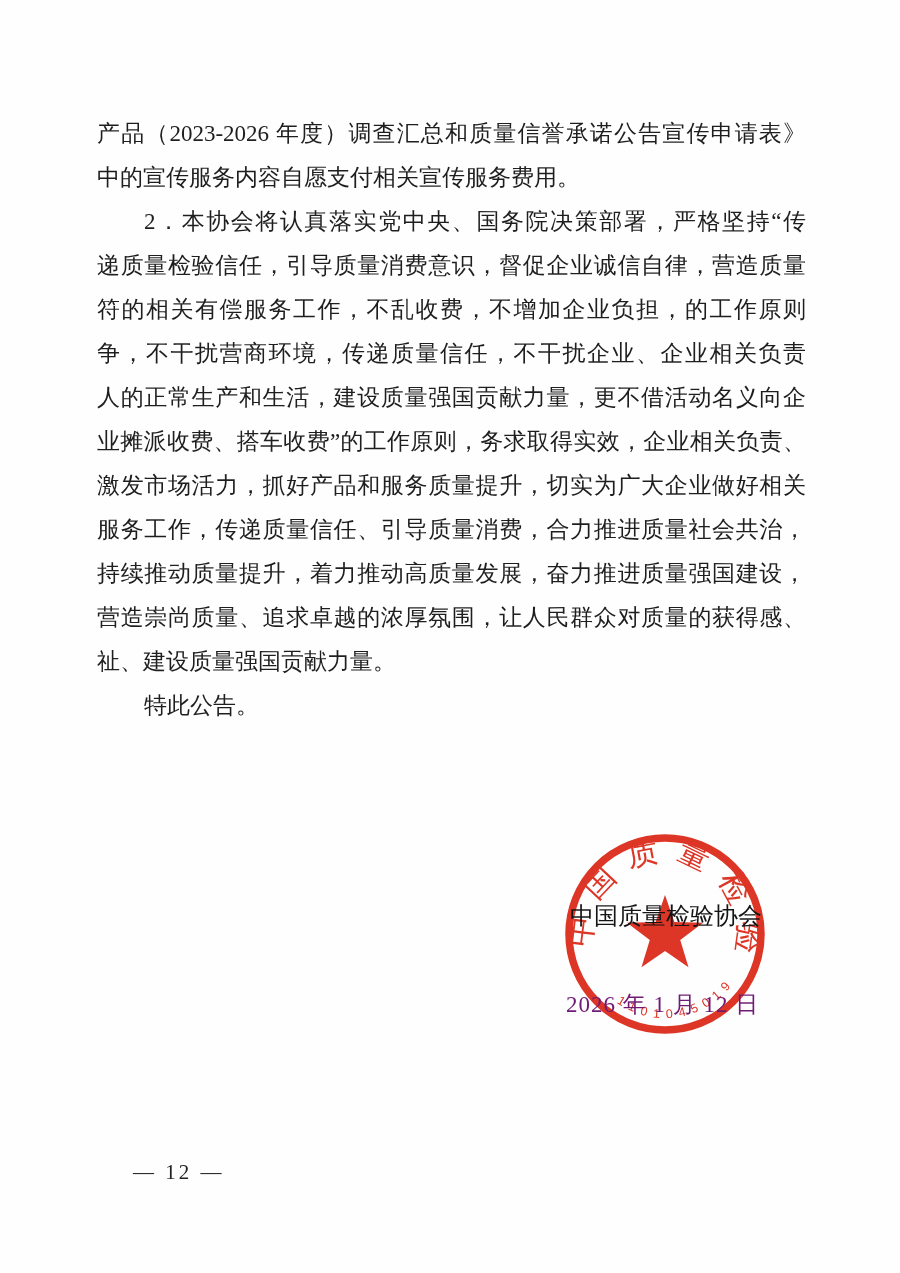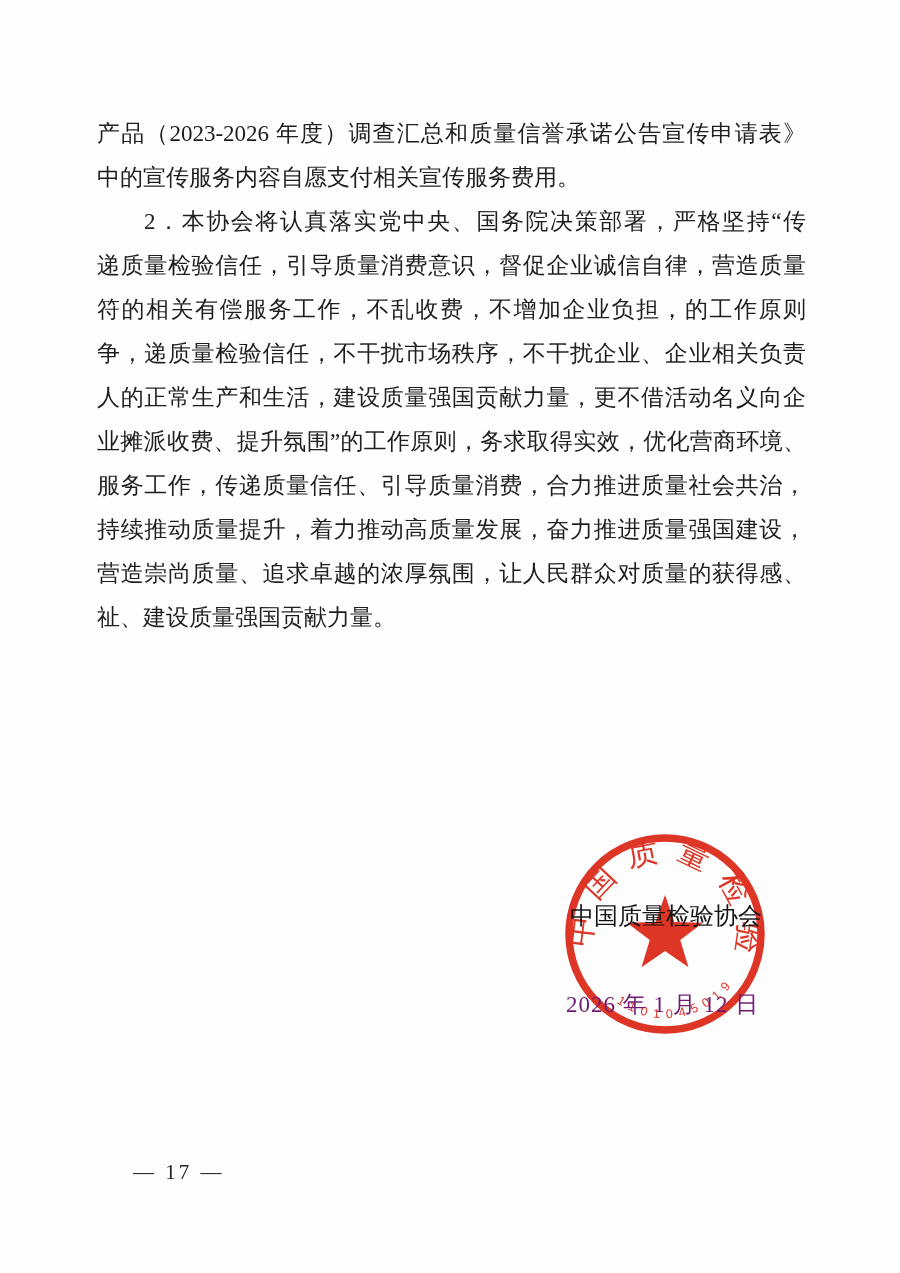"争，递质量检验信任，不干扰市场秩序，不干扰企业、企业相关负责" div.line { text: 递质量检验信任，不干扰市场秩序 -> 不干扰营商环境，传递质量信任 }
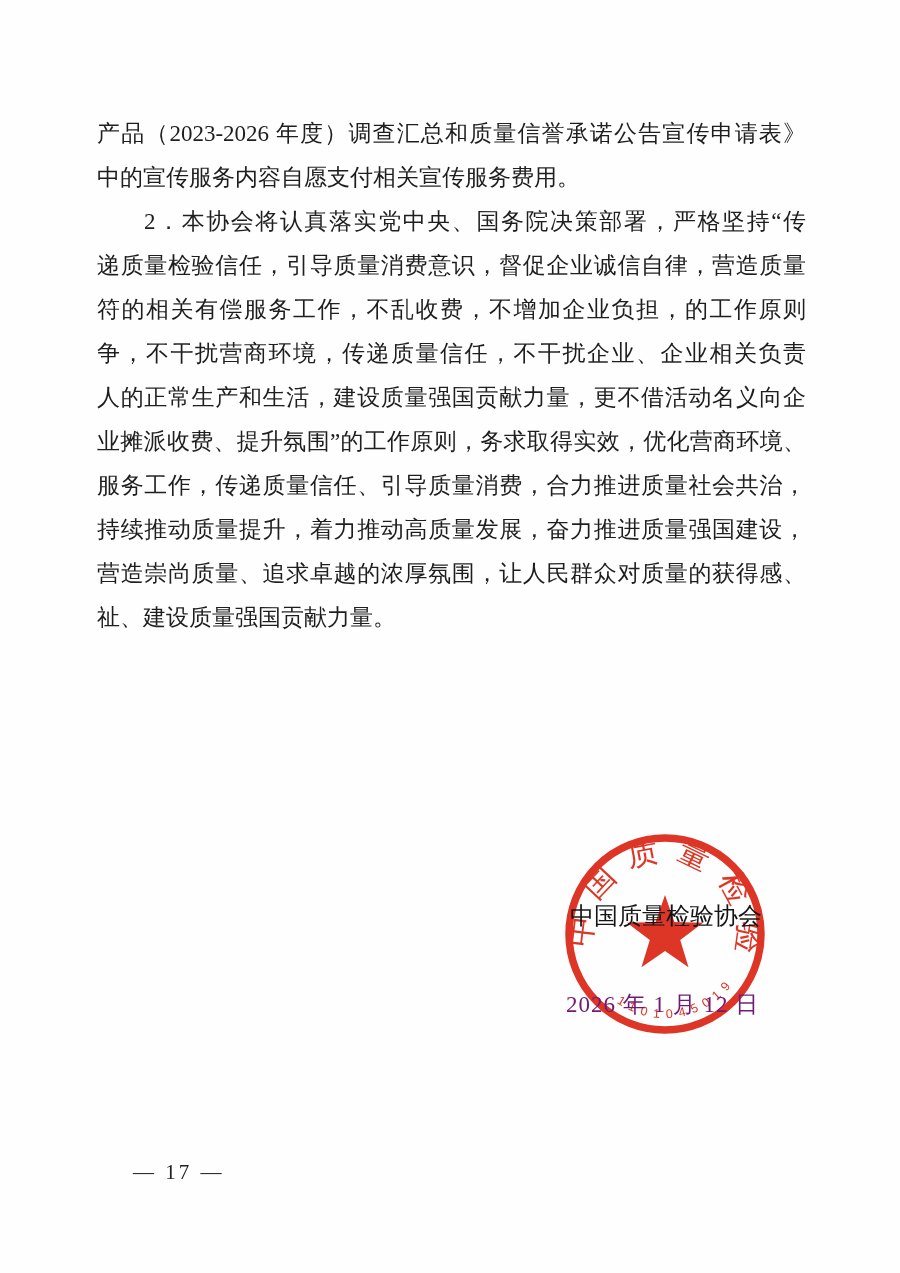"业摊派收费、提升氛围”的工作原则，务求取得实效，优化营商环境、" div.line { text: 提升氛围”的工作原则，务求取得实效，优化营商环境 -> 搭车收费”的工作原则，务求取得实效，企业相关负责 }
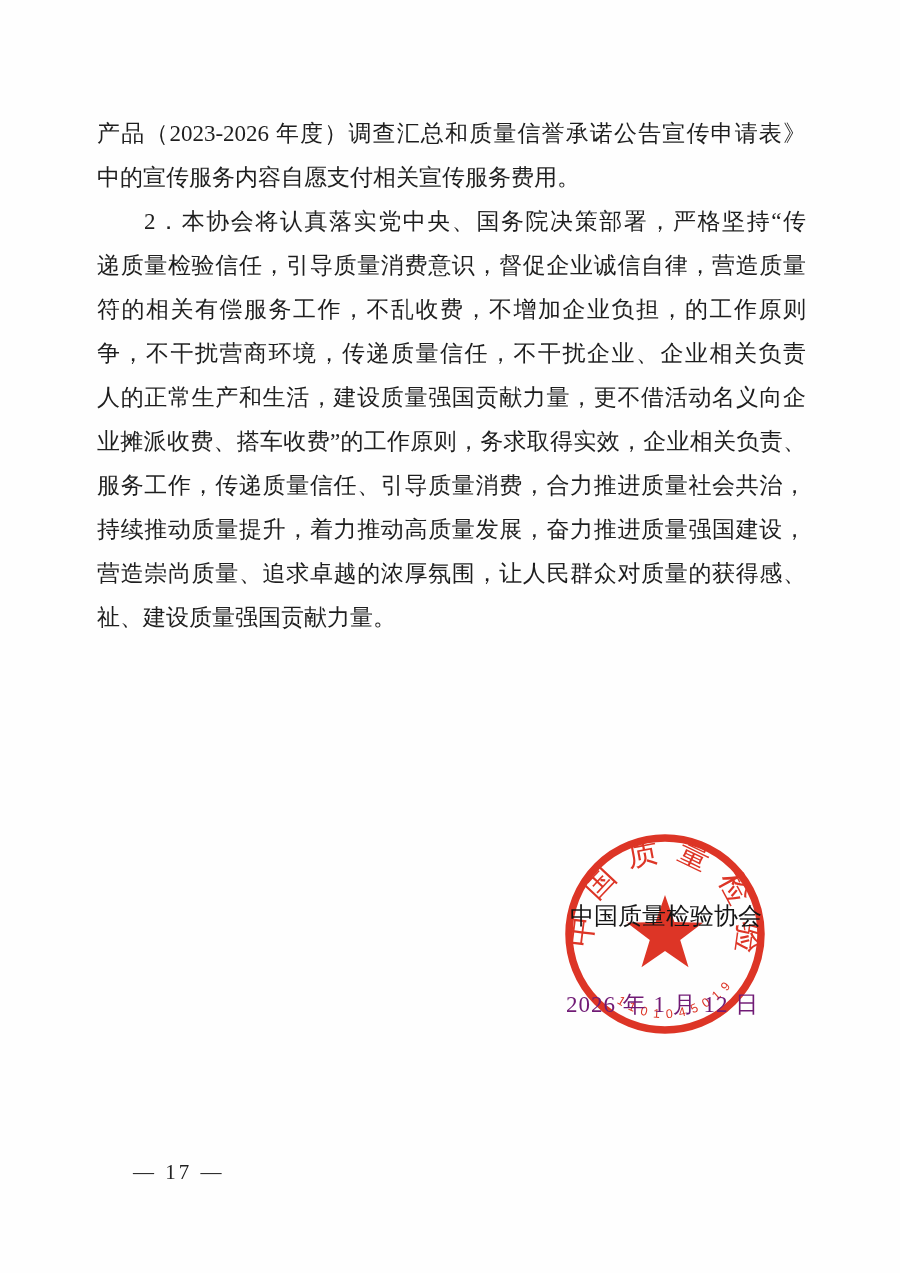"激发市场活力，抓好产品和服务质量提升，切实为广大企业做好相关" div.line { html: none -> <div>激发市场活力，抓好产品和服务质量提升，切实为广大企业做好相关</div> }
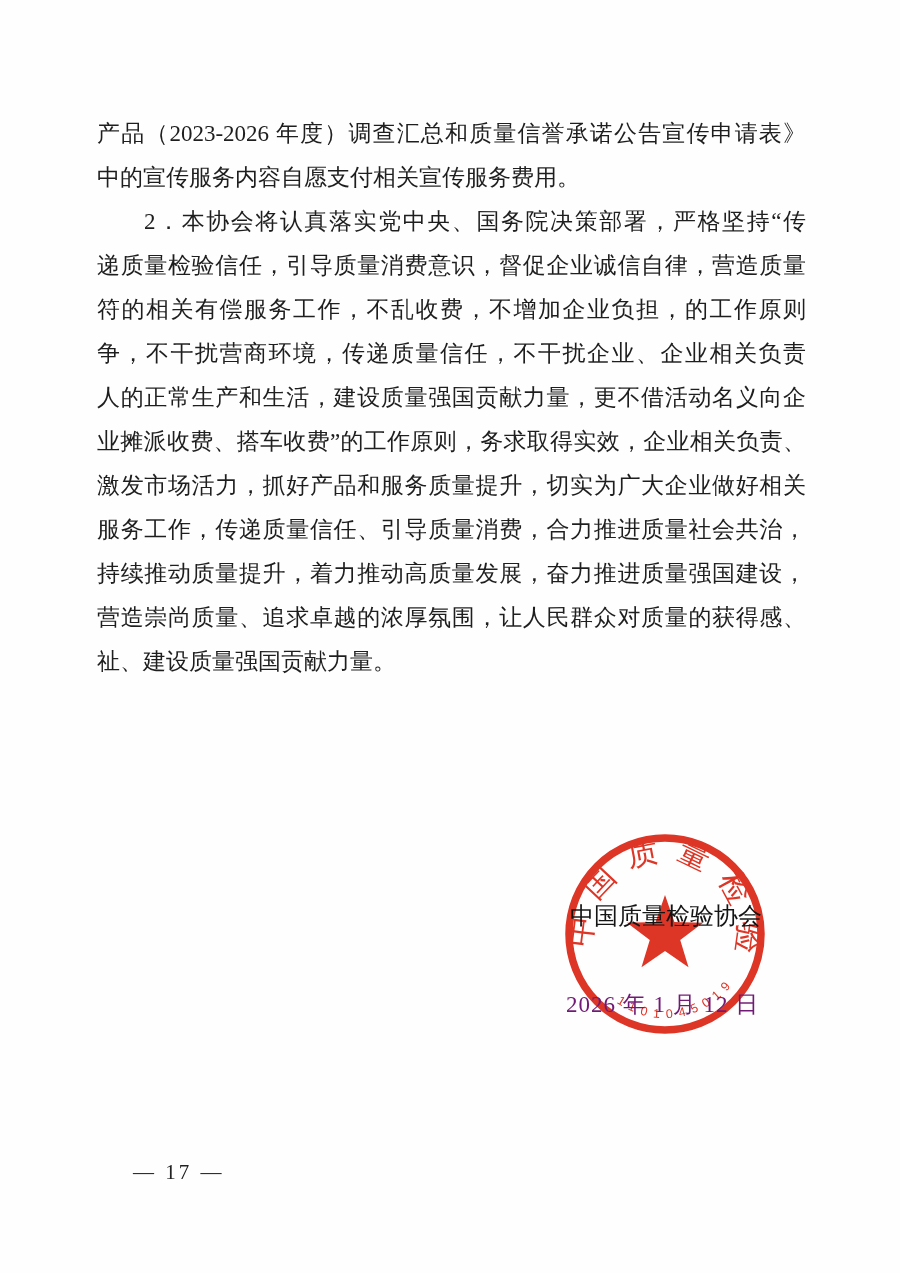"特此公告。" div.line { html: none -> <div>特此公告。</div> }
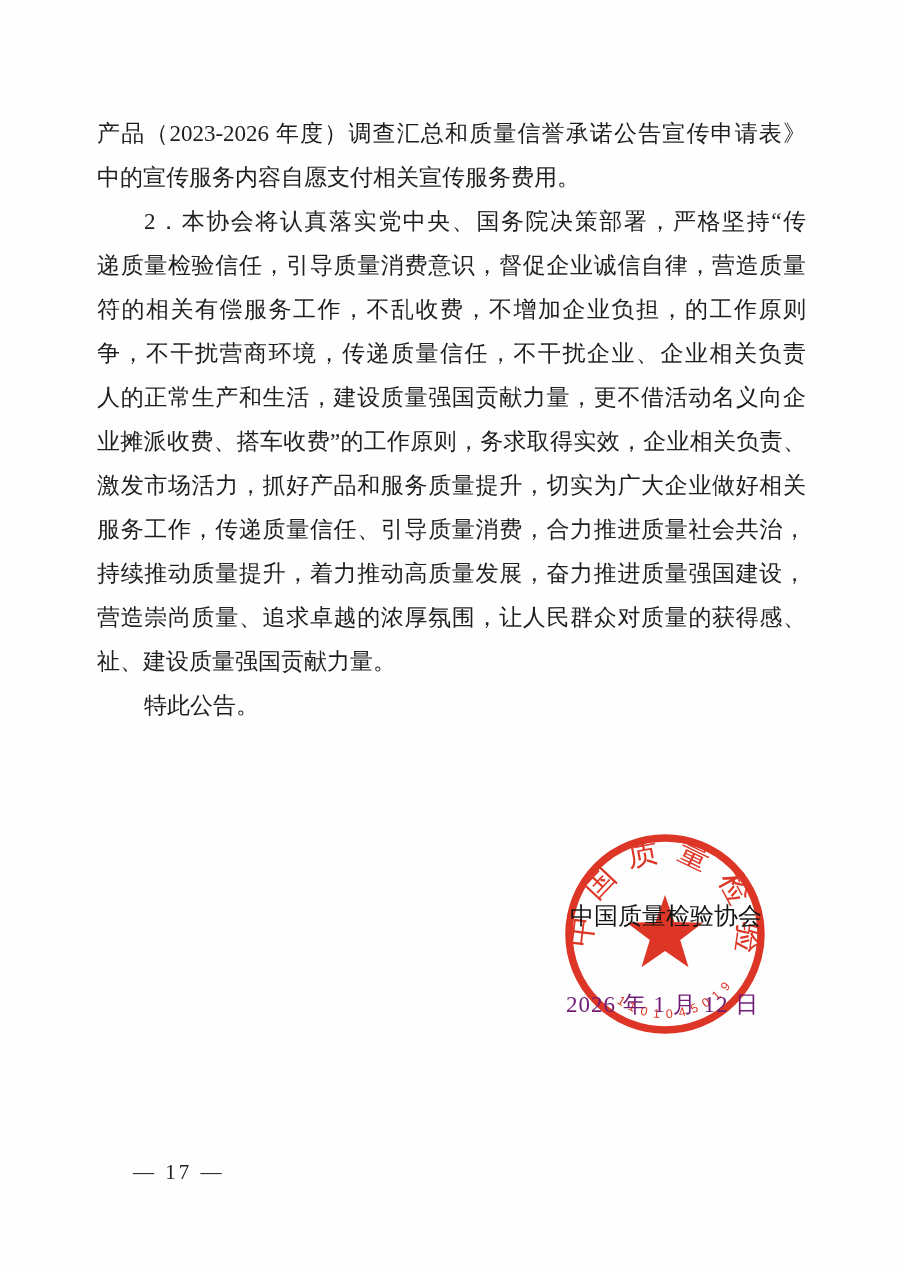"— 17 —" div.page-number { text: 17 -> 12 }
